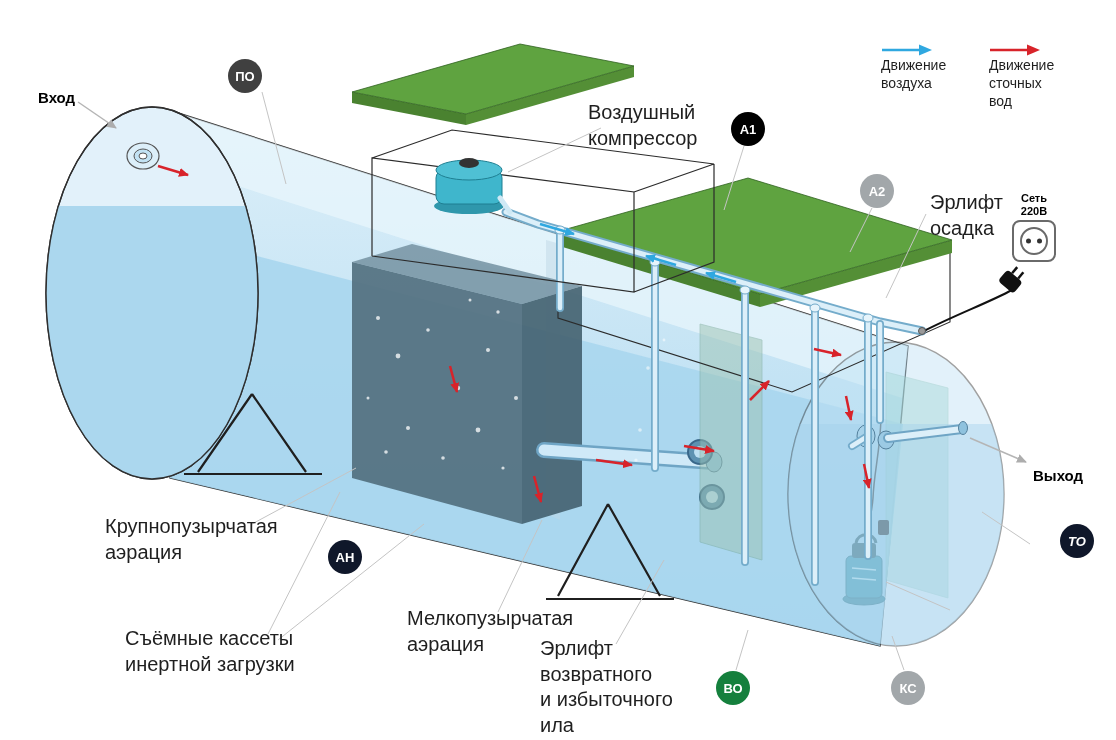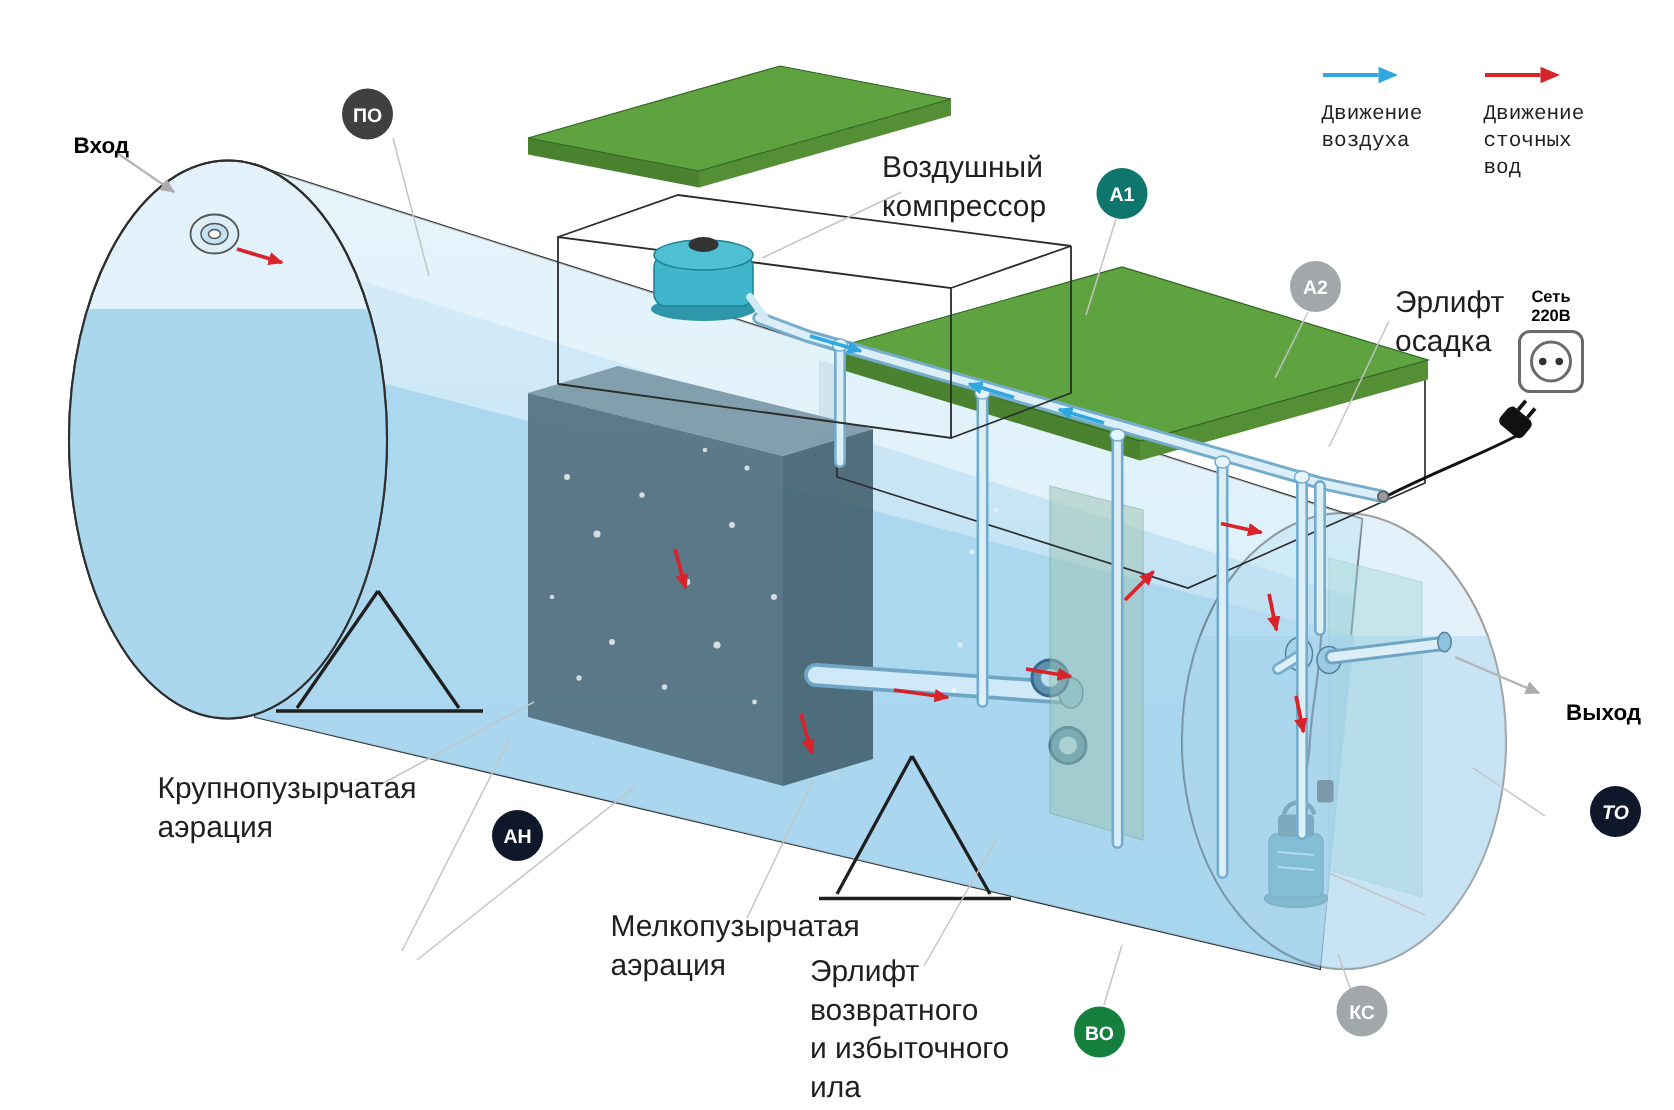"Движение" .legend-text { font-family: Liberation Mono, monospace -> none; margin-top: 12px -> 1px }
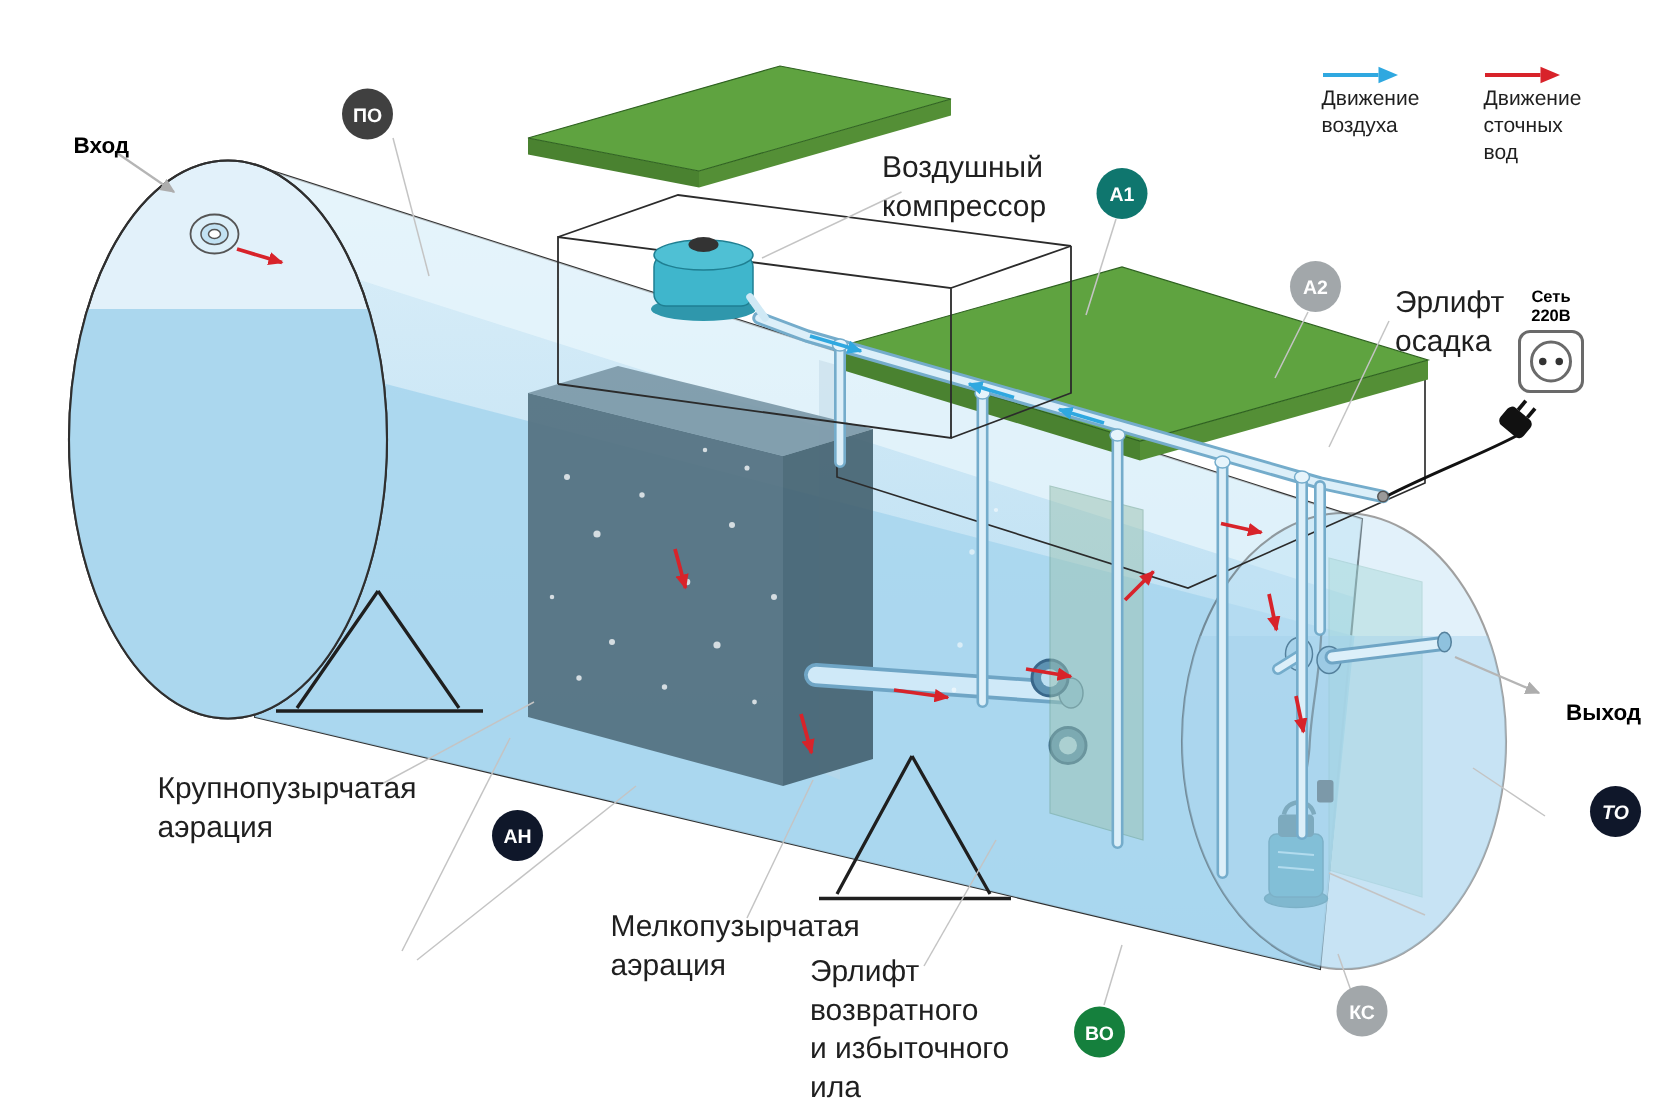"Вход" .label.bold { margin-left: 11px -> none }
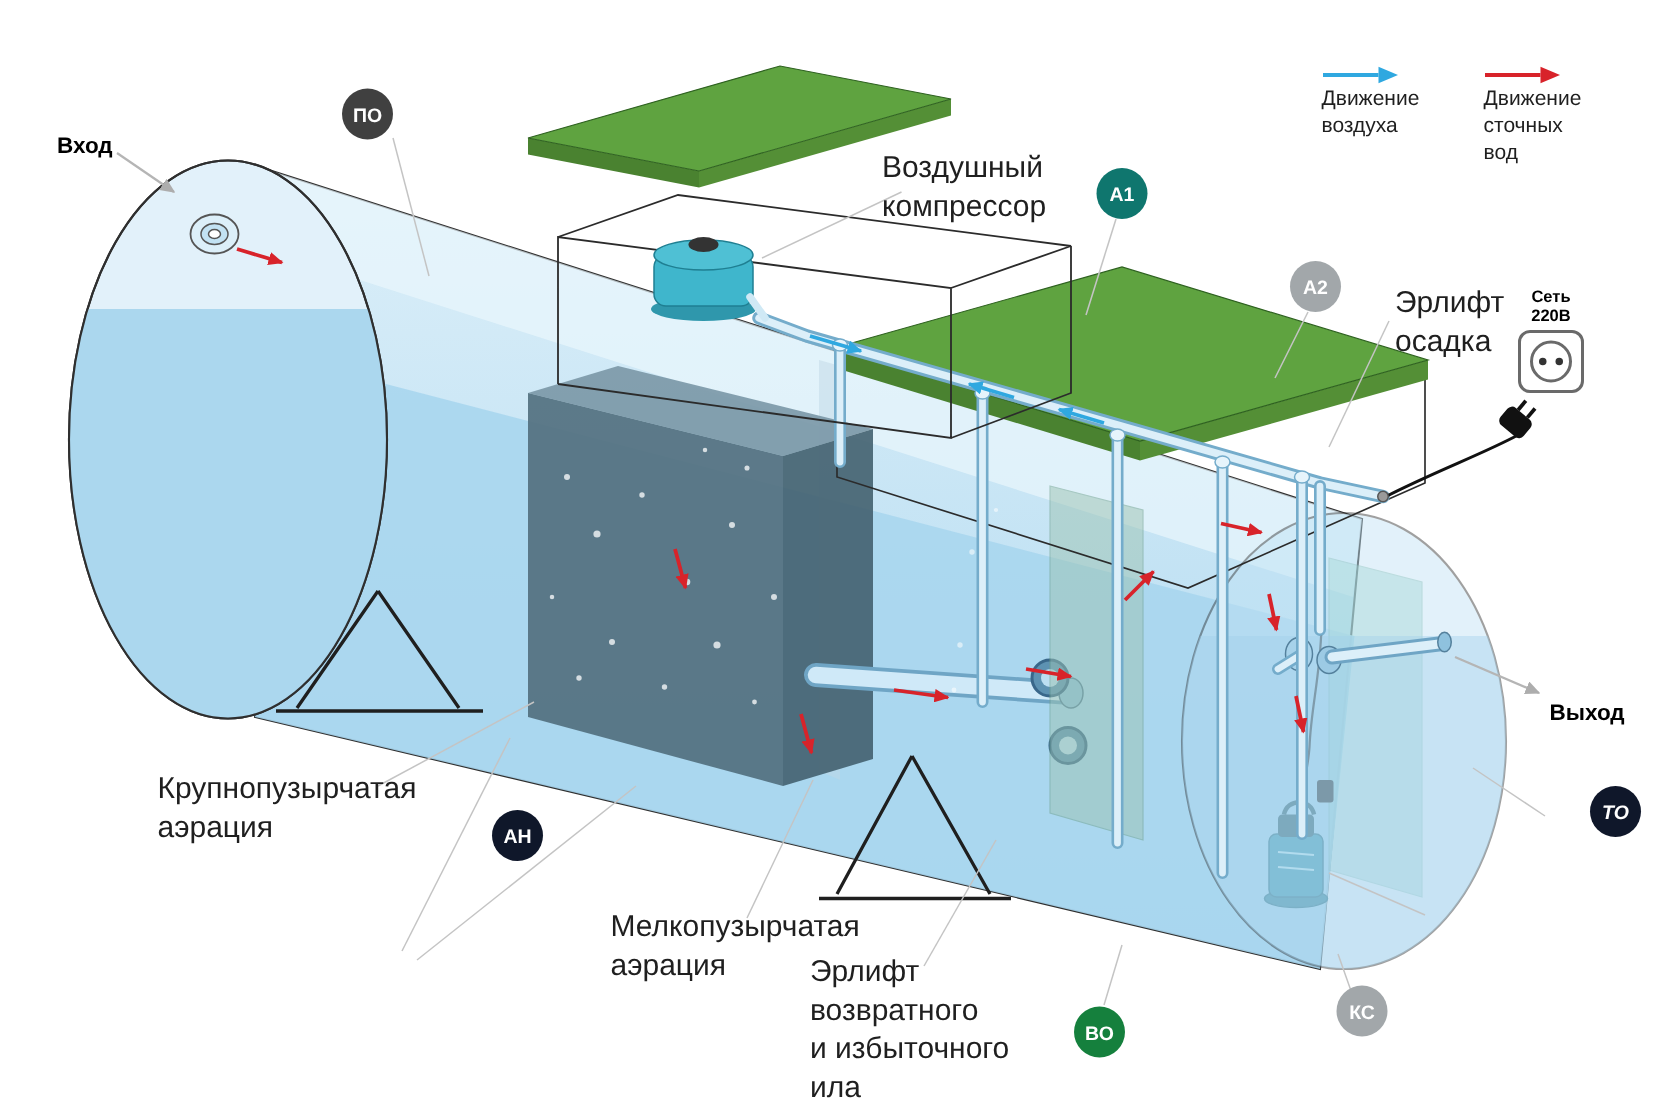"А1" div.badge { background-color: #0f766e -> #000000 }
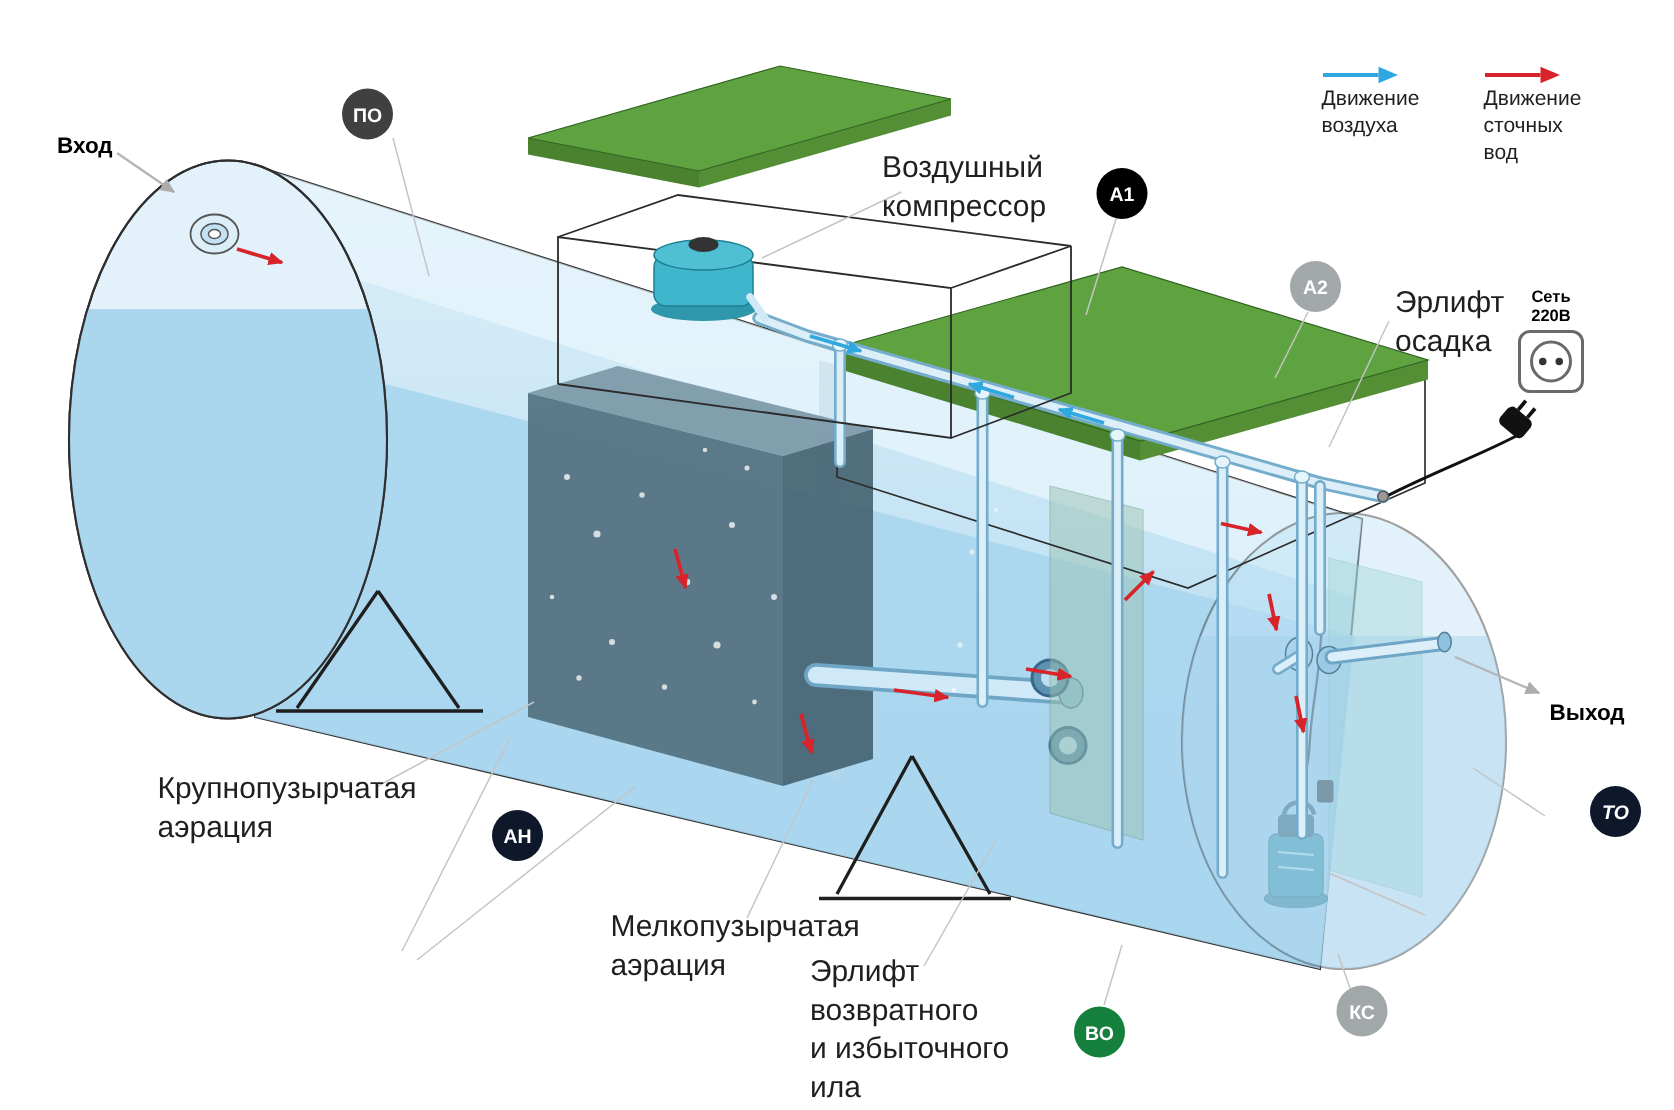"Съёмные кассеты" div.label { html: none -> <div>Съёмные кассеты инертной загрузки</div> }
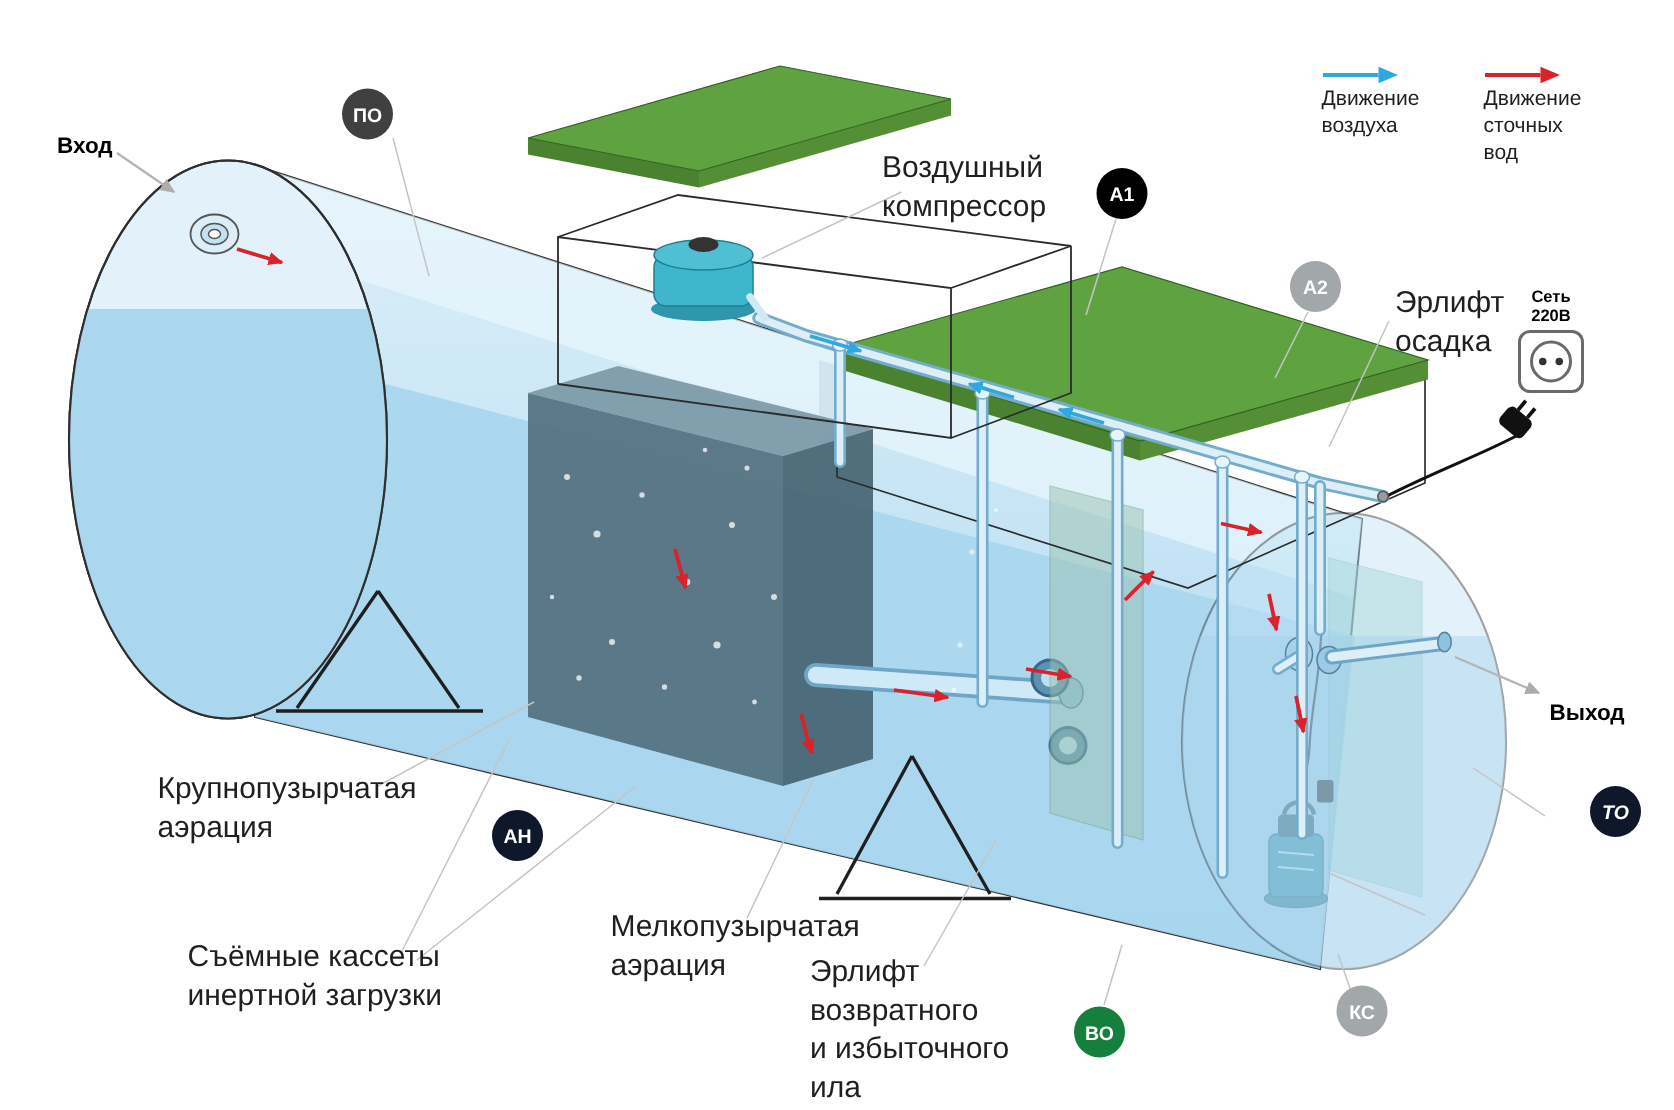"КС" div.badge { top: 657px -> 671px }
